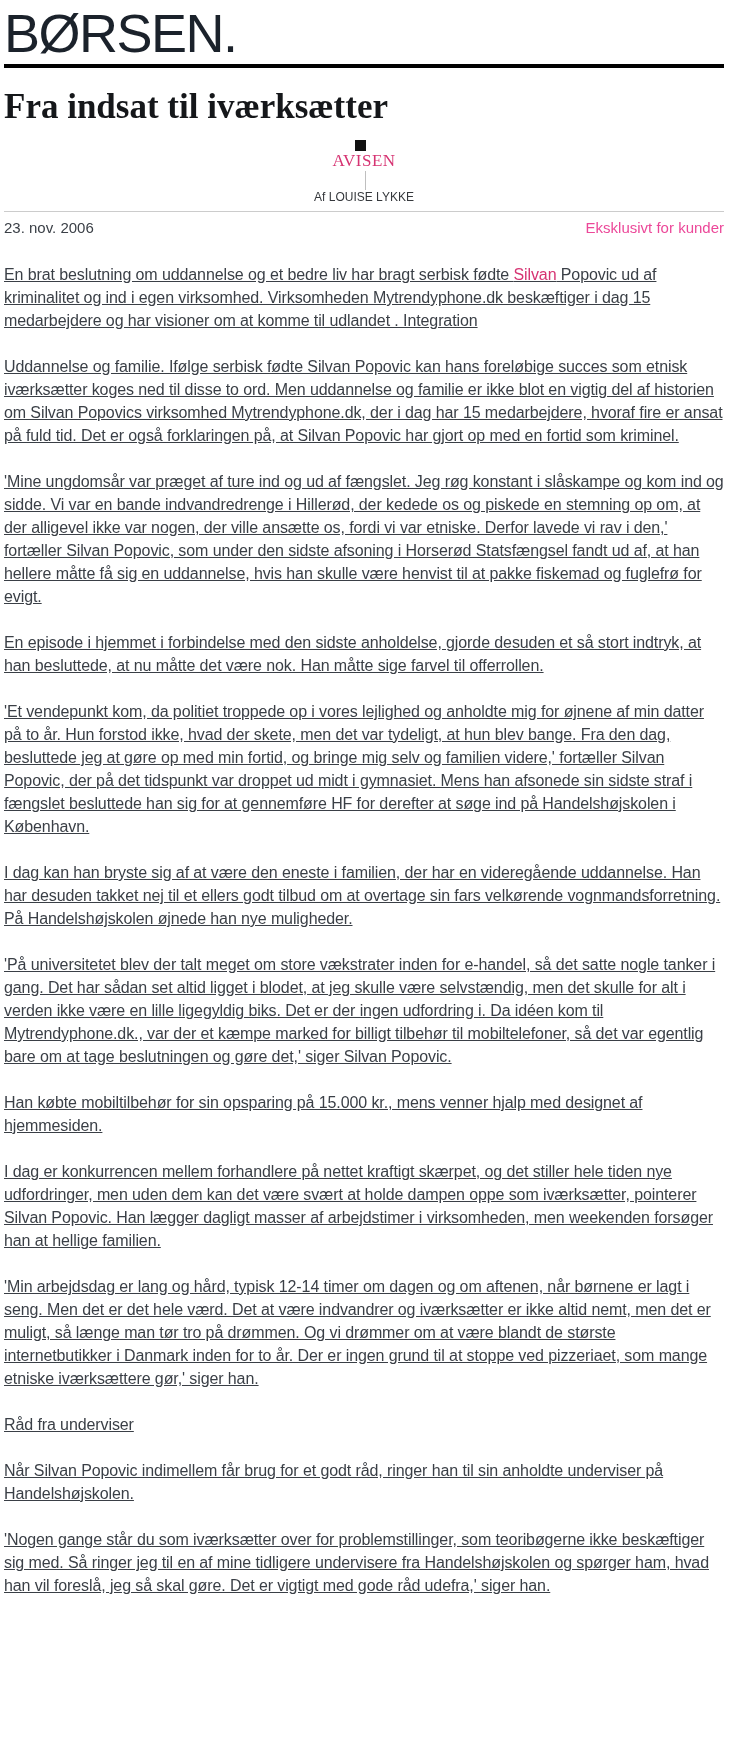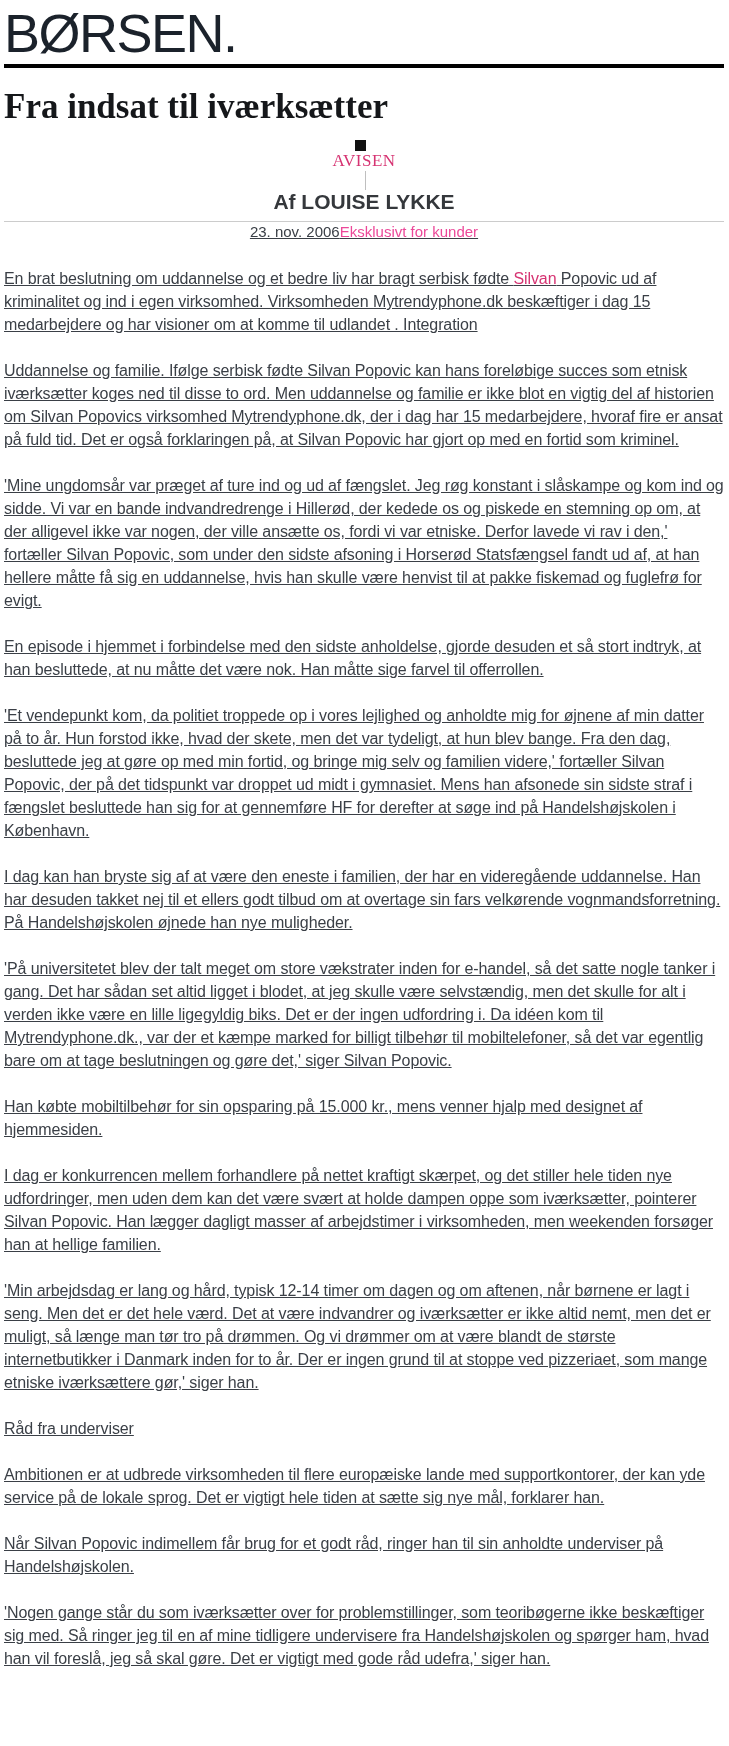"Af LOUISE LYKKE" .byline { font-size: 21px -> 12px; font-weight: bold -> none }
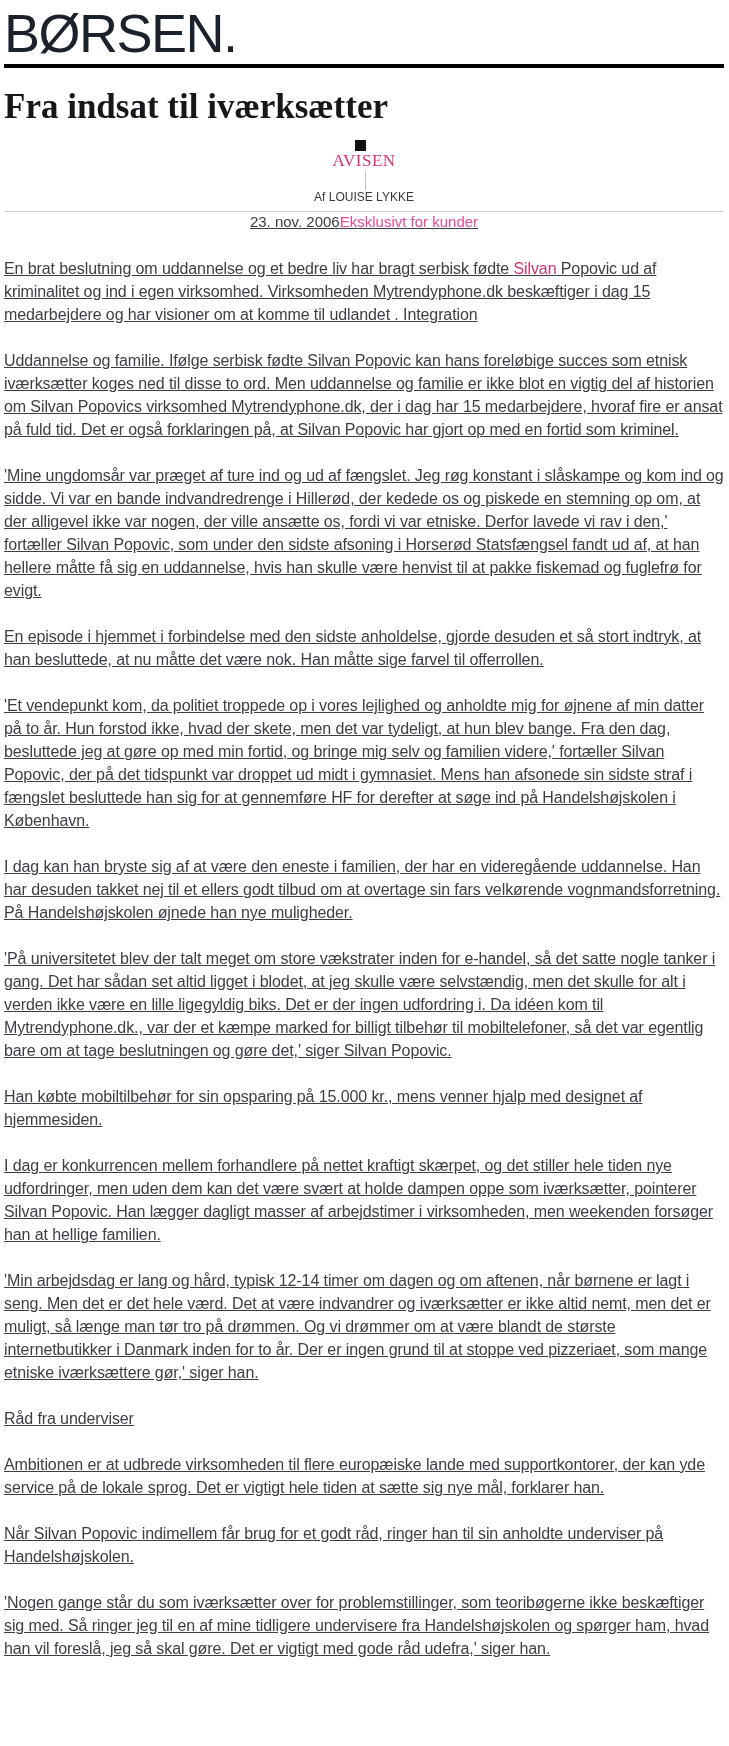"23. nov. 2006" .date-row { justify-content: center -> space-between; margin-top: 1px -> 7px; text-decoration: underline -> none }
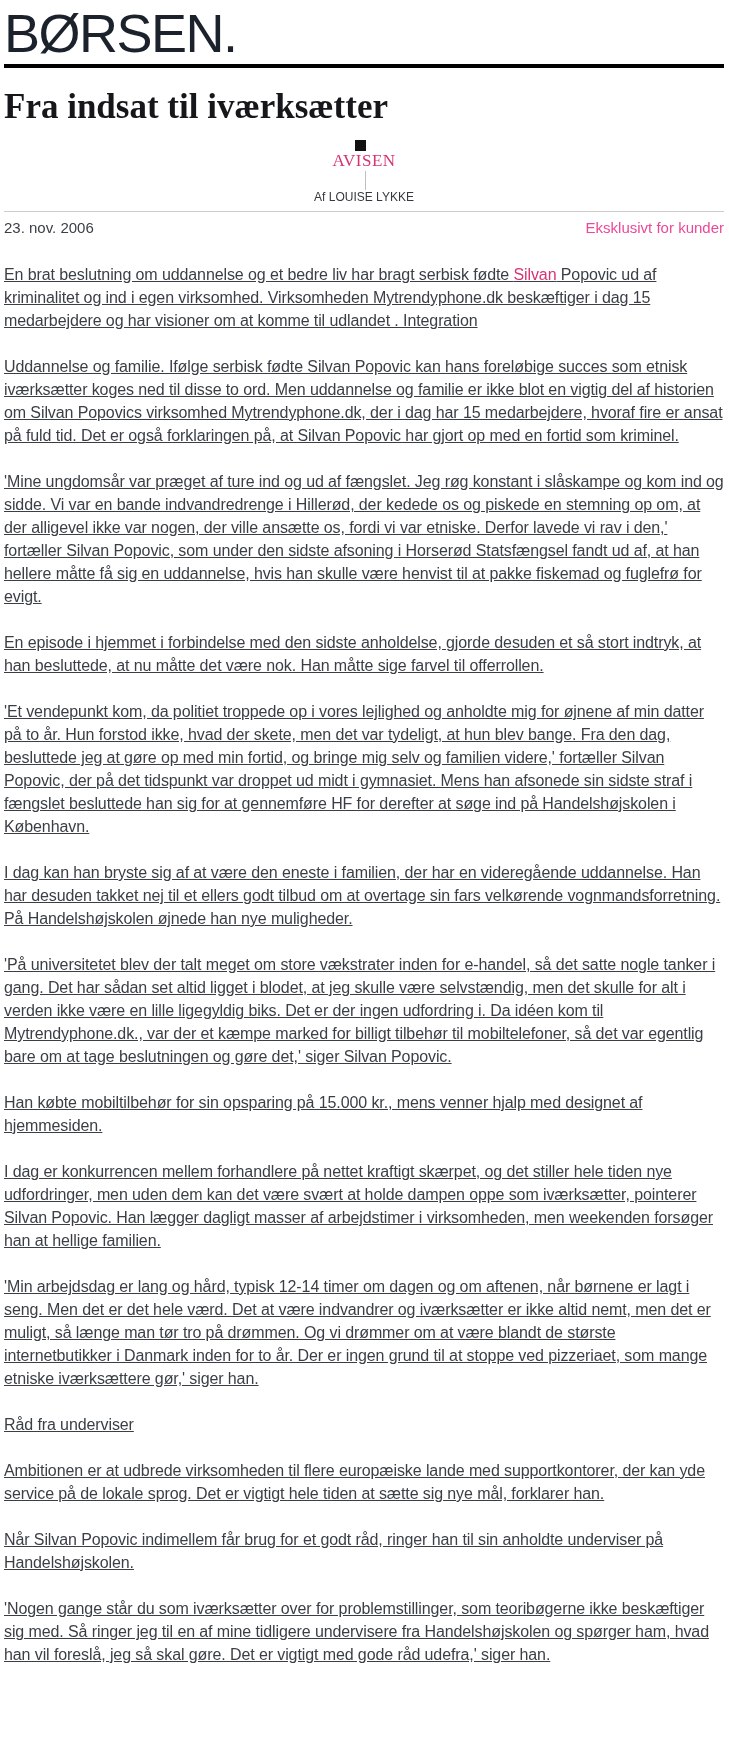"Ambitionen er at udbrede virksomheden" p.body-p { html: <p>Ambitionen er at udbrede virksomheden til flere europæiske lande med supportkontorer, der kan yde service på de lokale sprog. Det er vigtigt hele tiden at sætte sig nye mål, forklarer han.</p> -> none }
